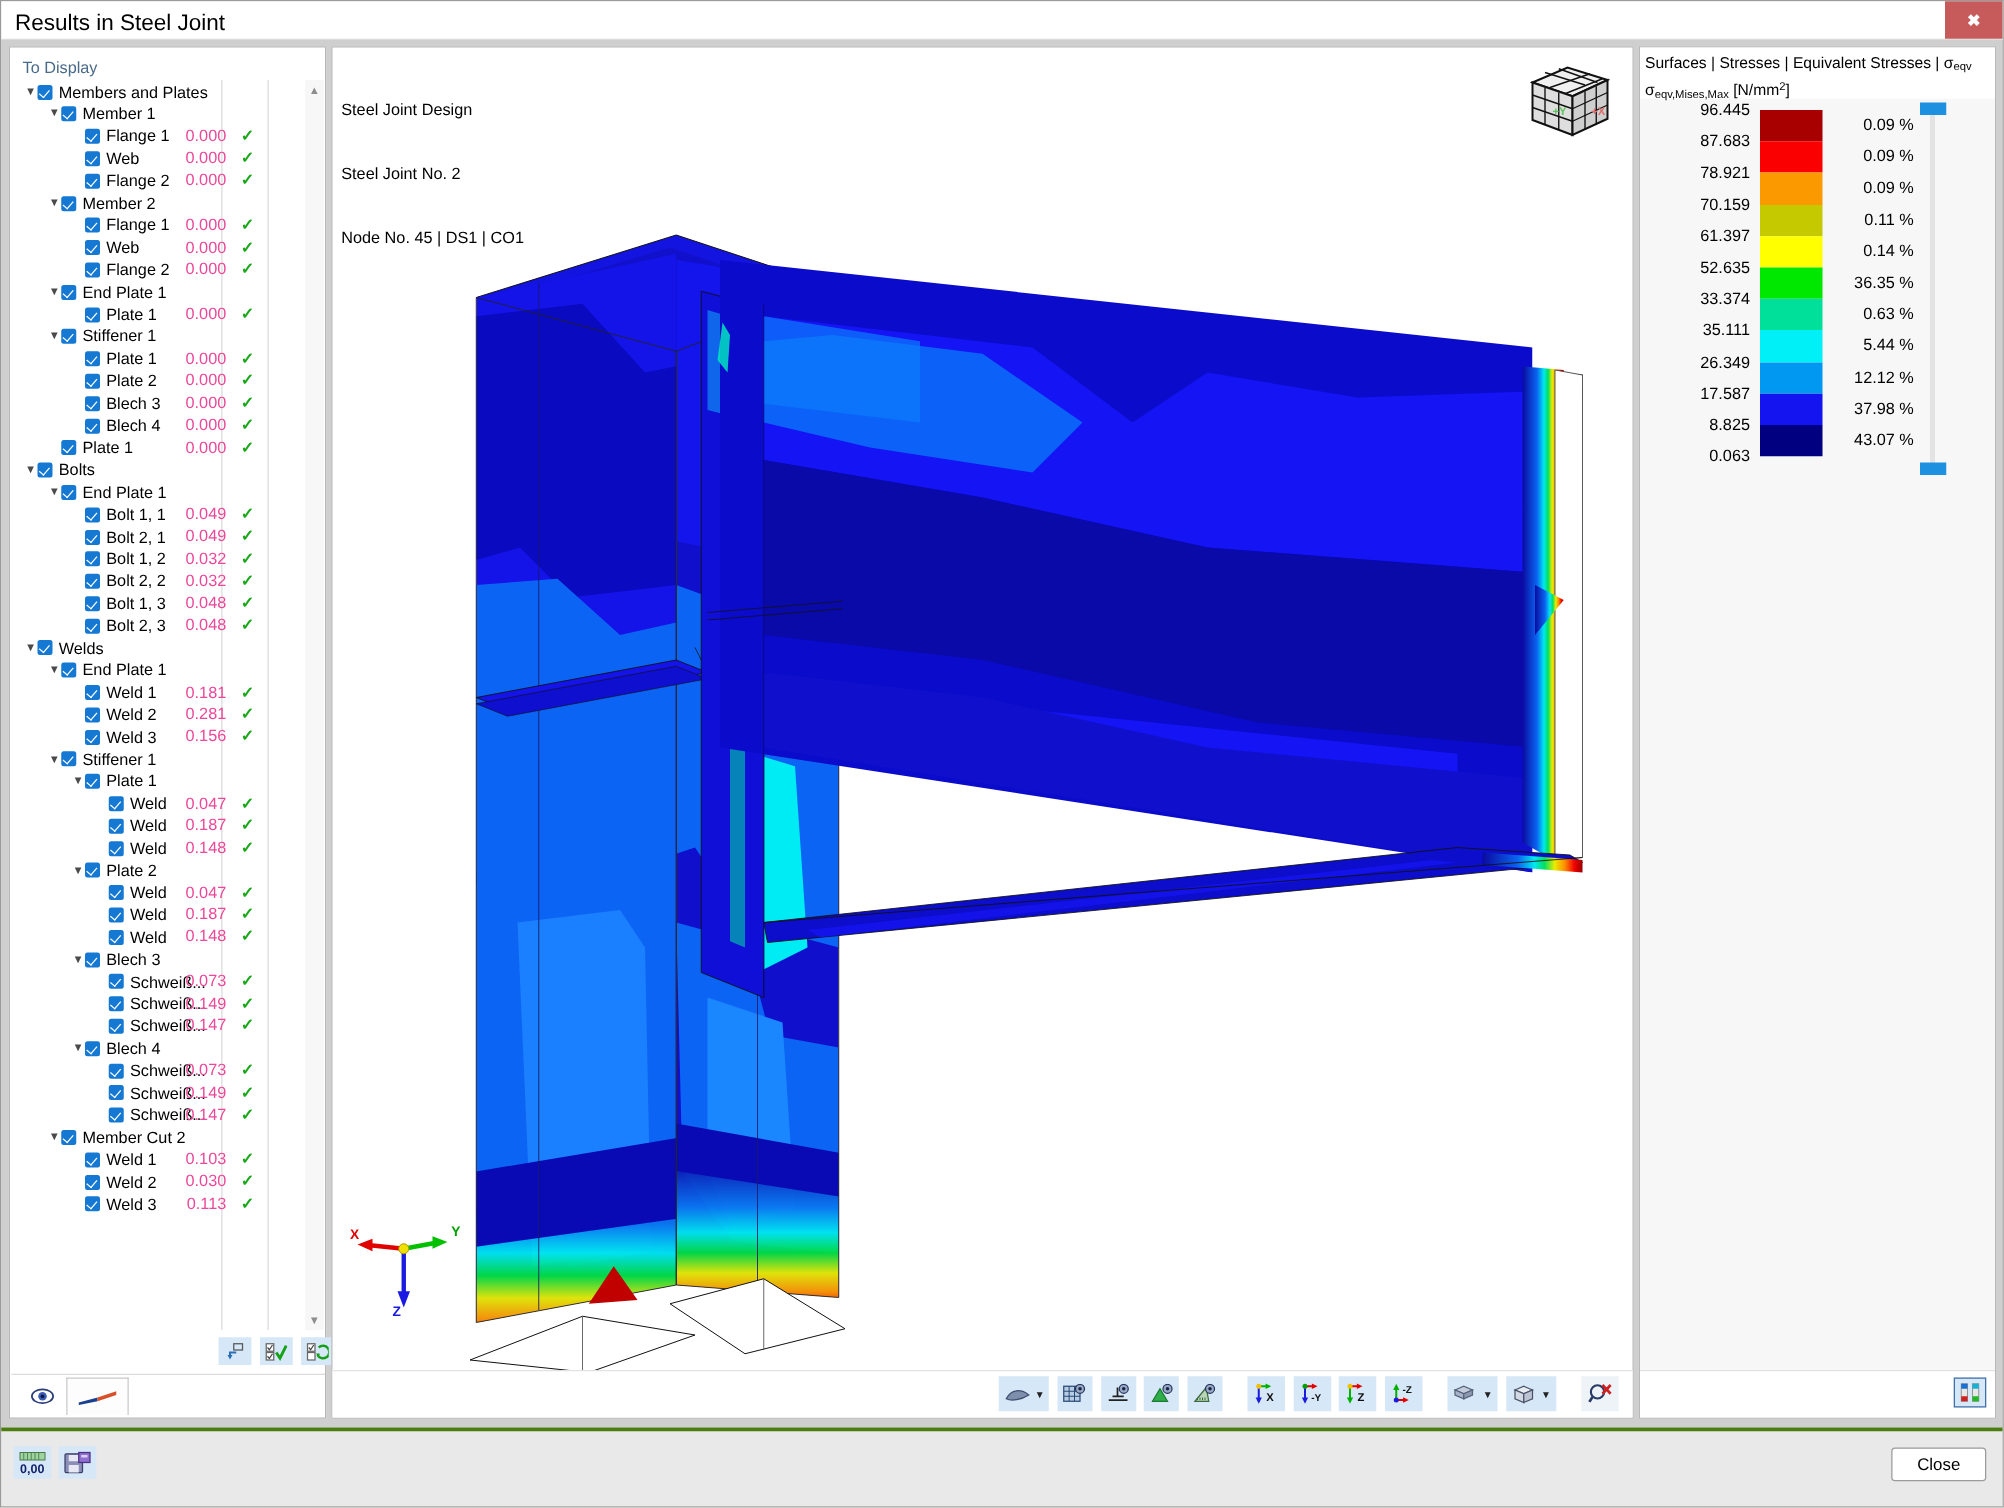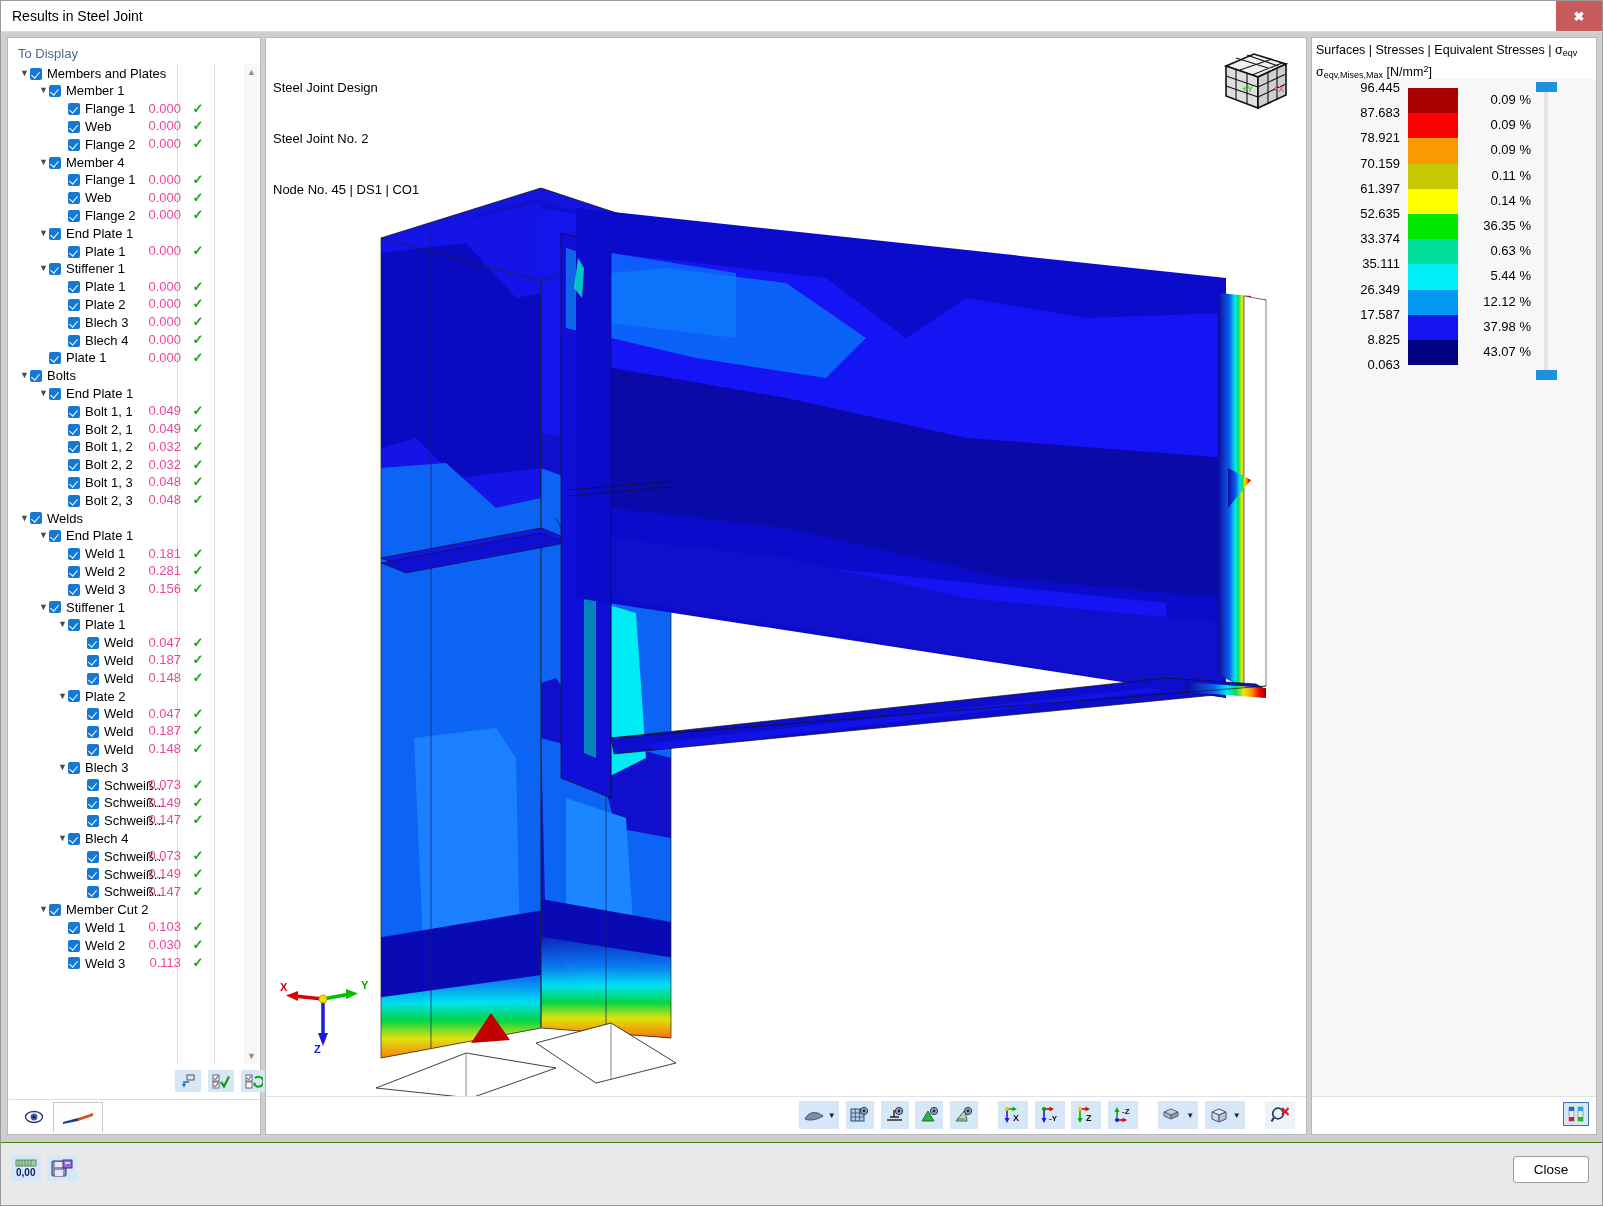"Results in Steel Joint" #titlebar .title { font-size: 14px -> 18px }
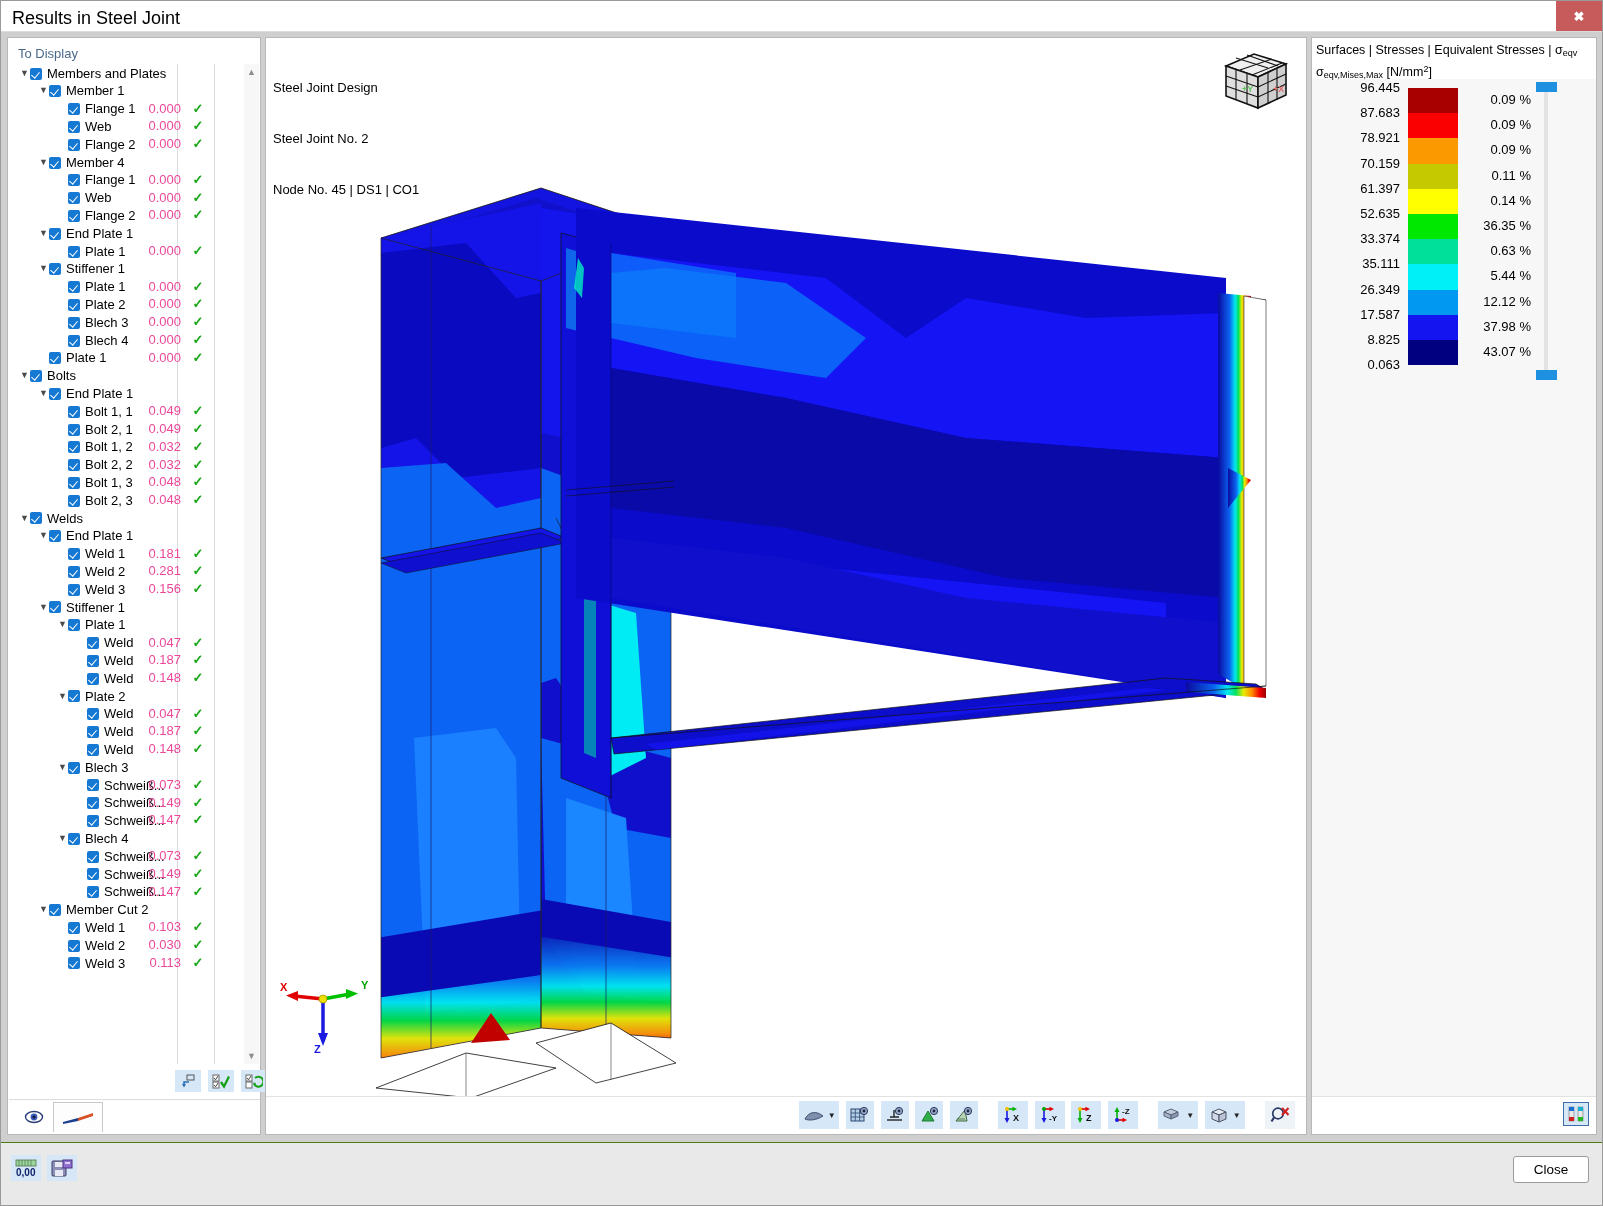"Member 4" span.lbl { text: 4 -> 2 }
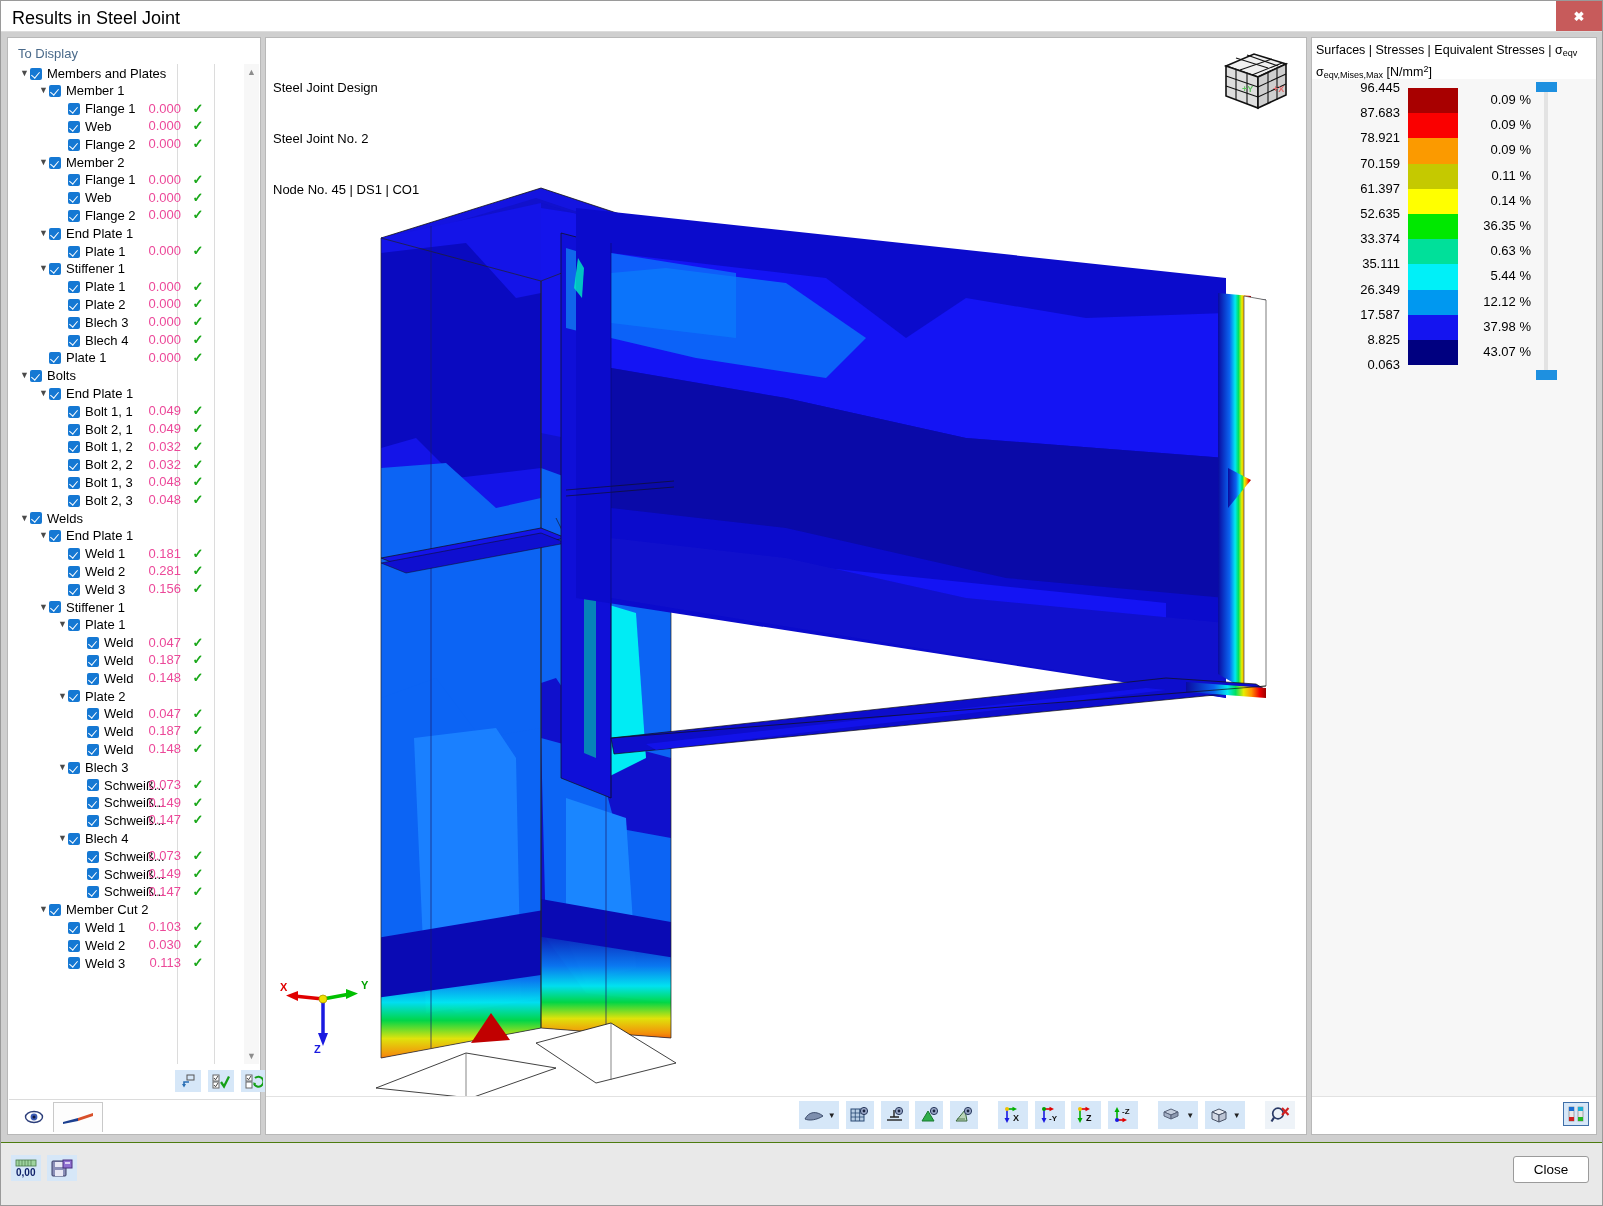"0,00" #statusbar { border-top: 1px solid #4d7c0f -> 3px solid #4d7c0f }
